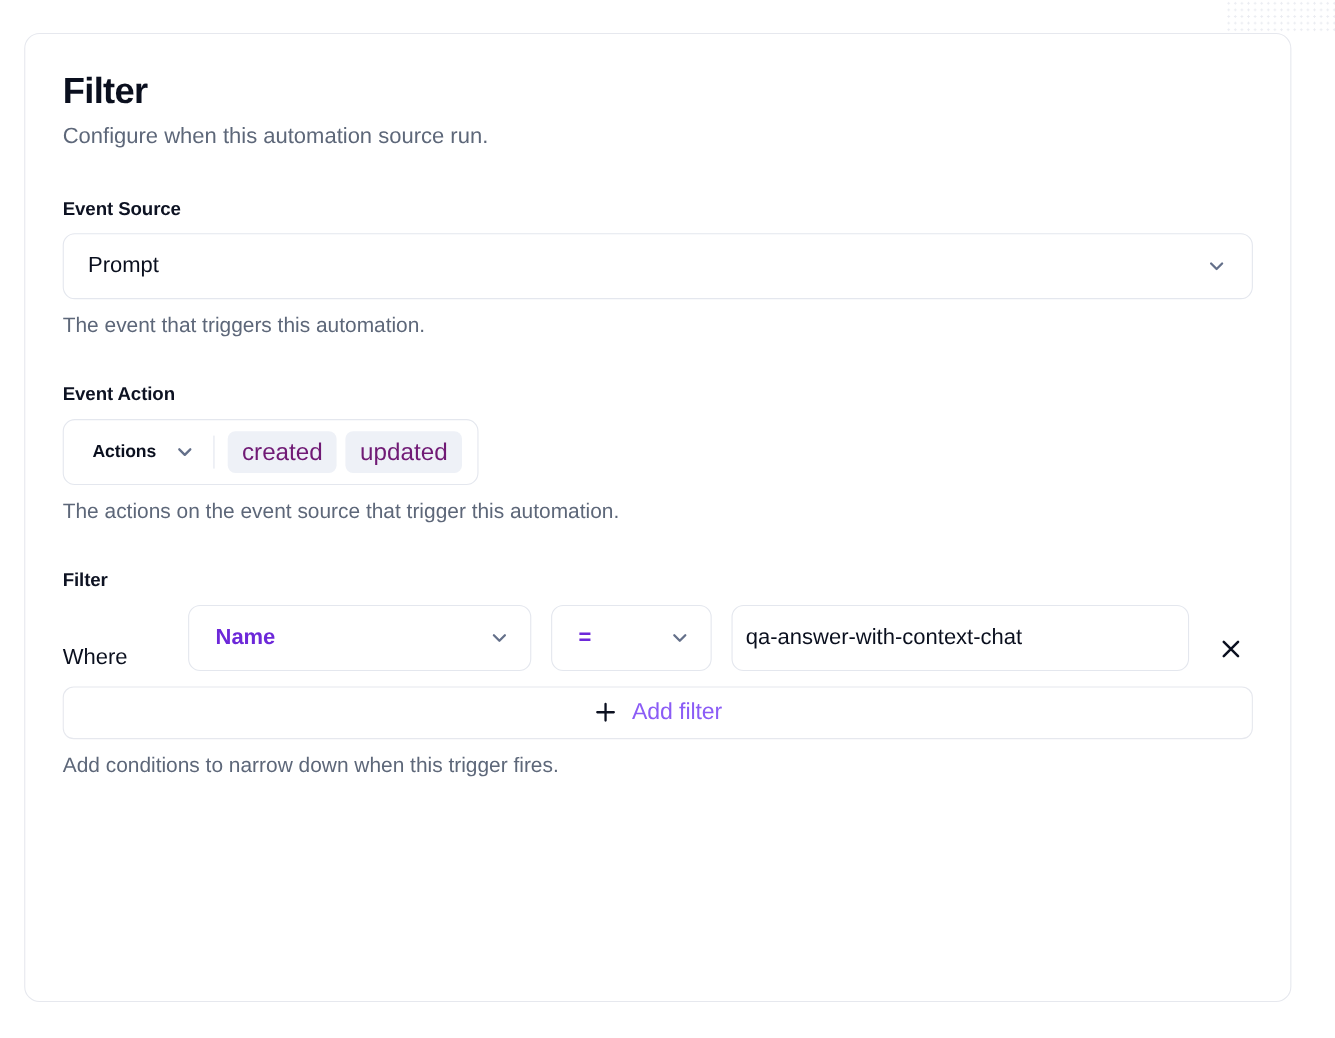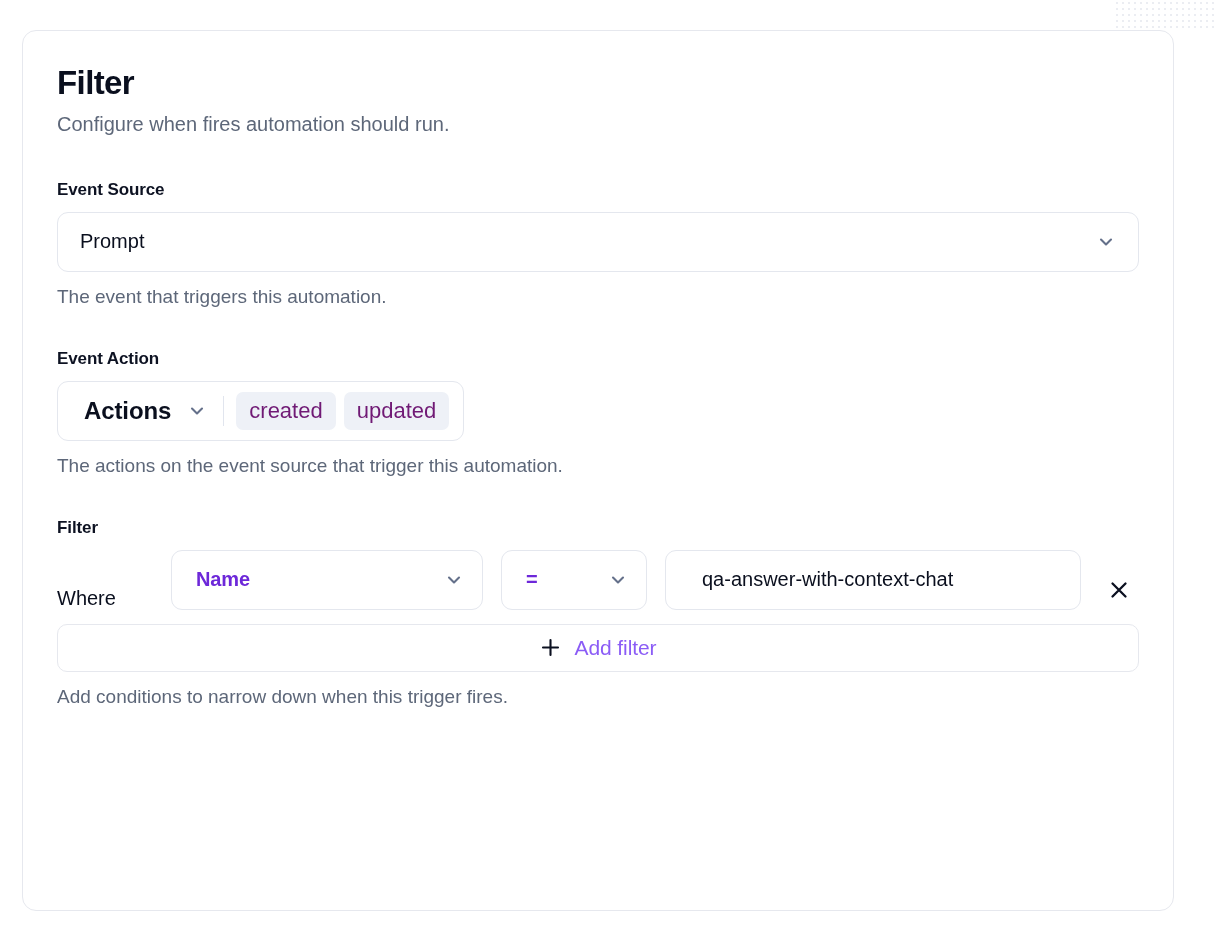"Configure when fires automation should" p.card-subtitle { text: fires automation should -> this automation source }
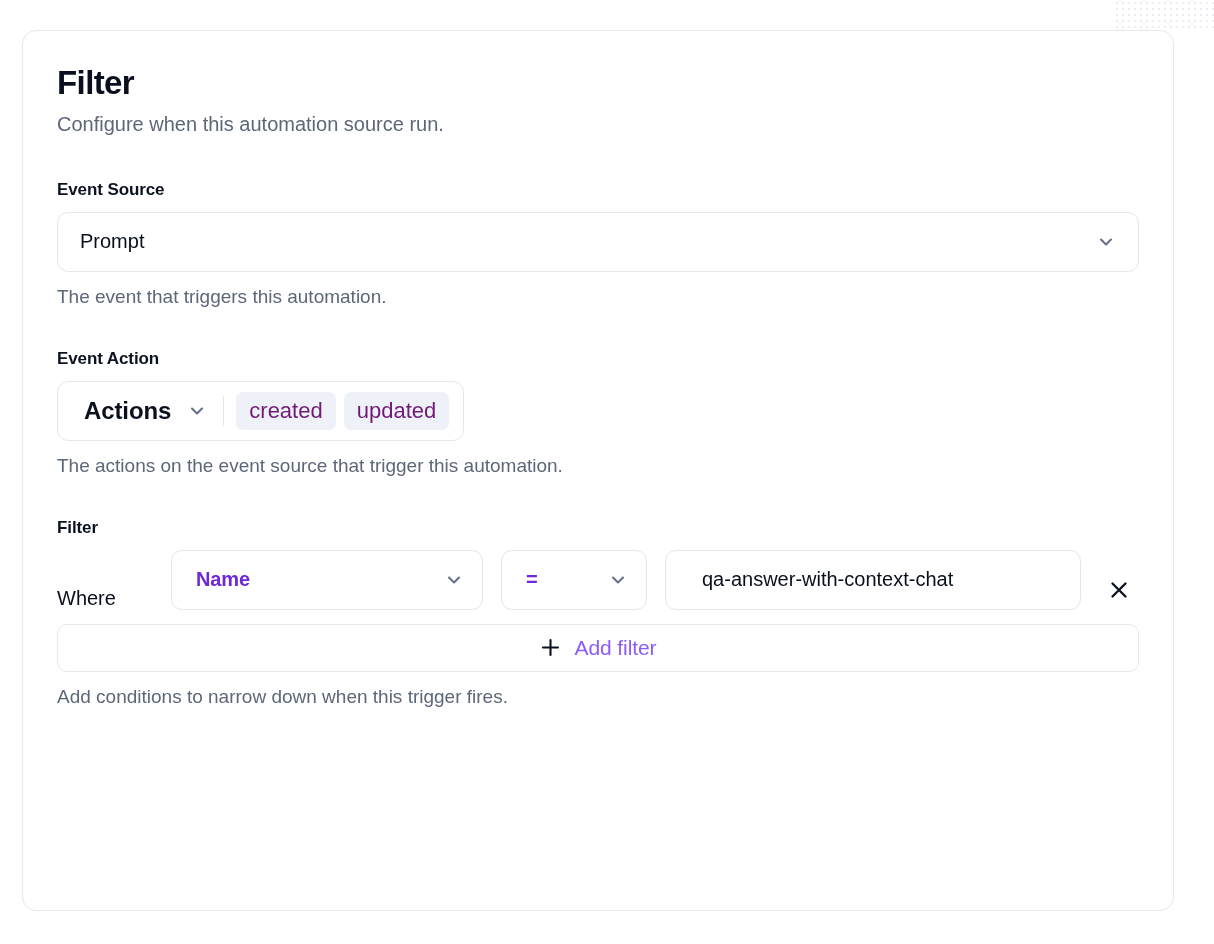"Actions" .action-trigger .act-label { font-size: 24px -> 16px }
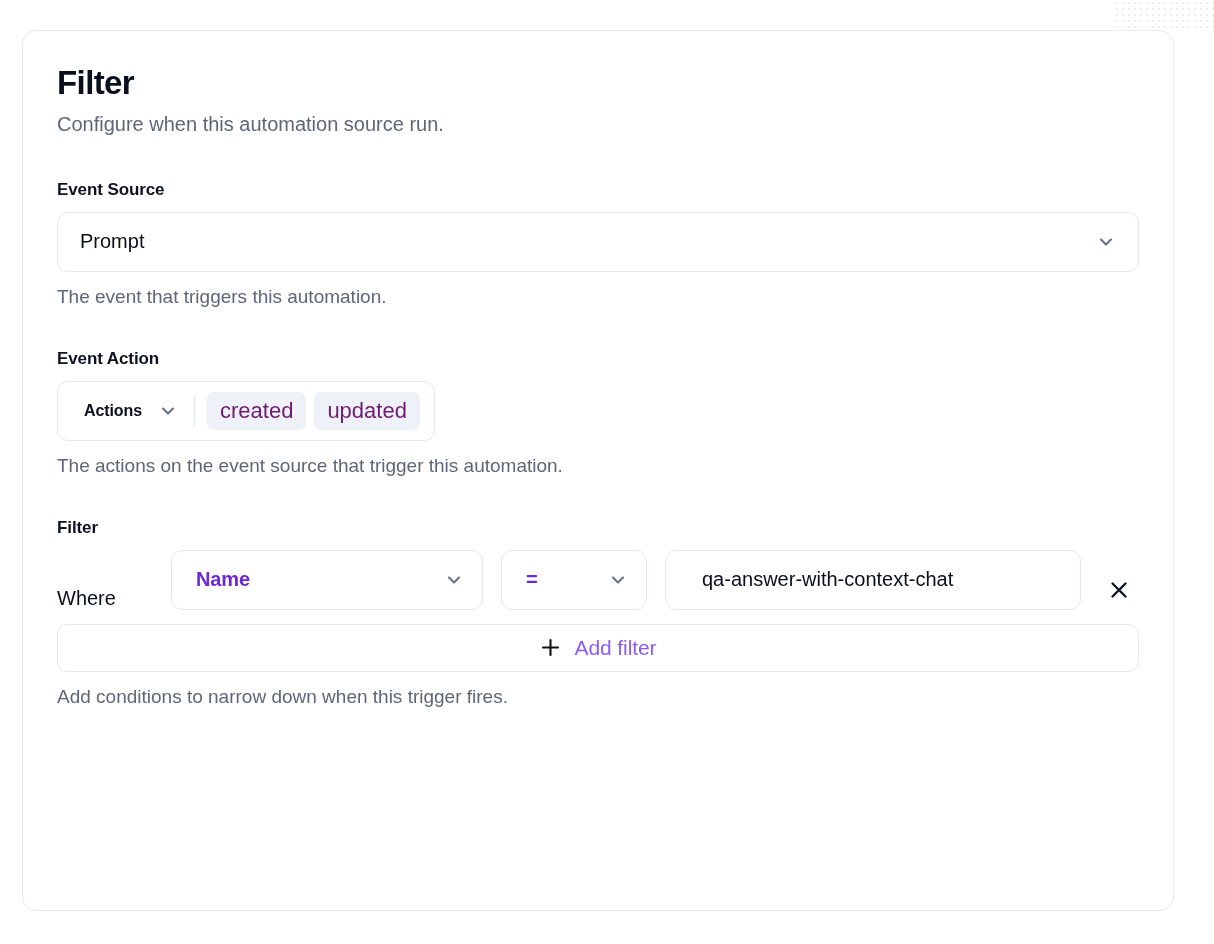"qa-answer-with-context-chat" .filter-value { padding: 0 36px -> 0 12px }
